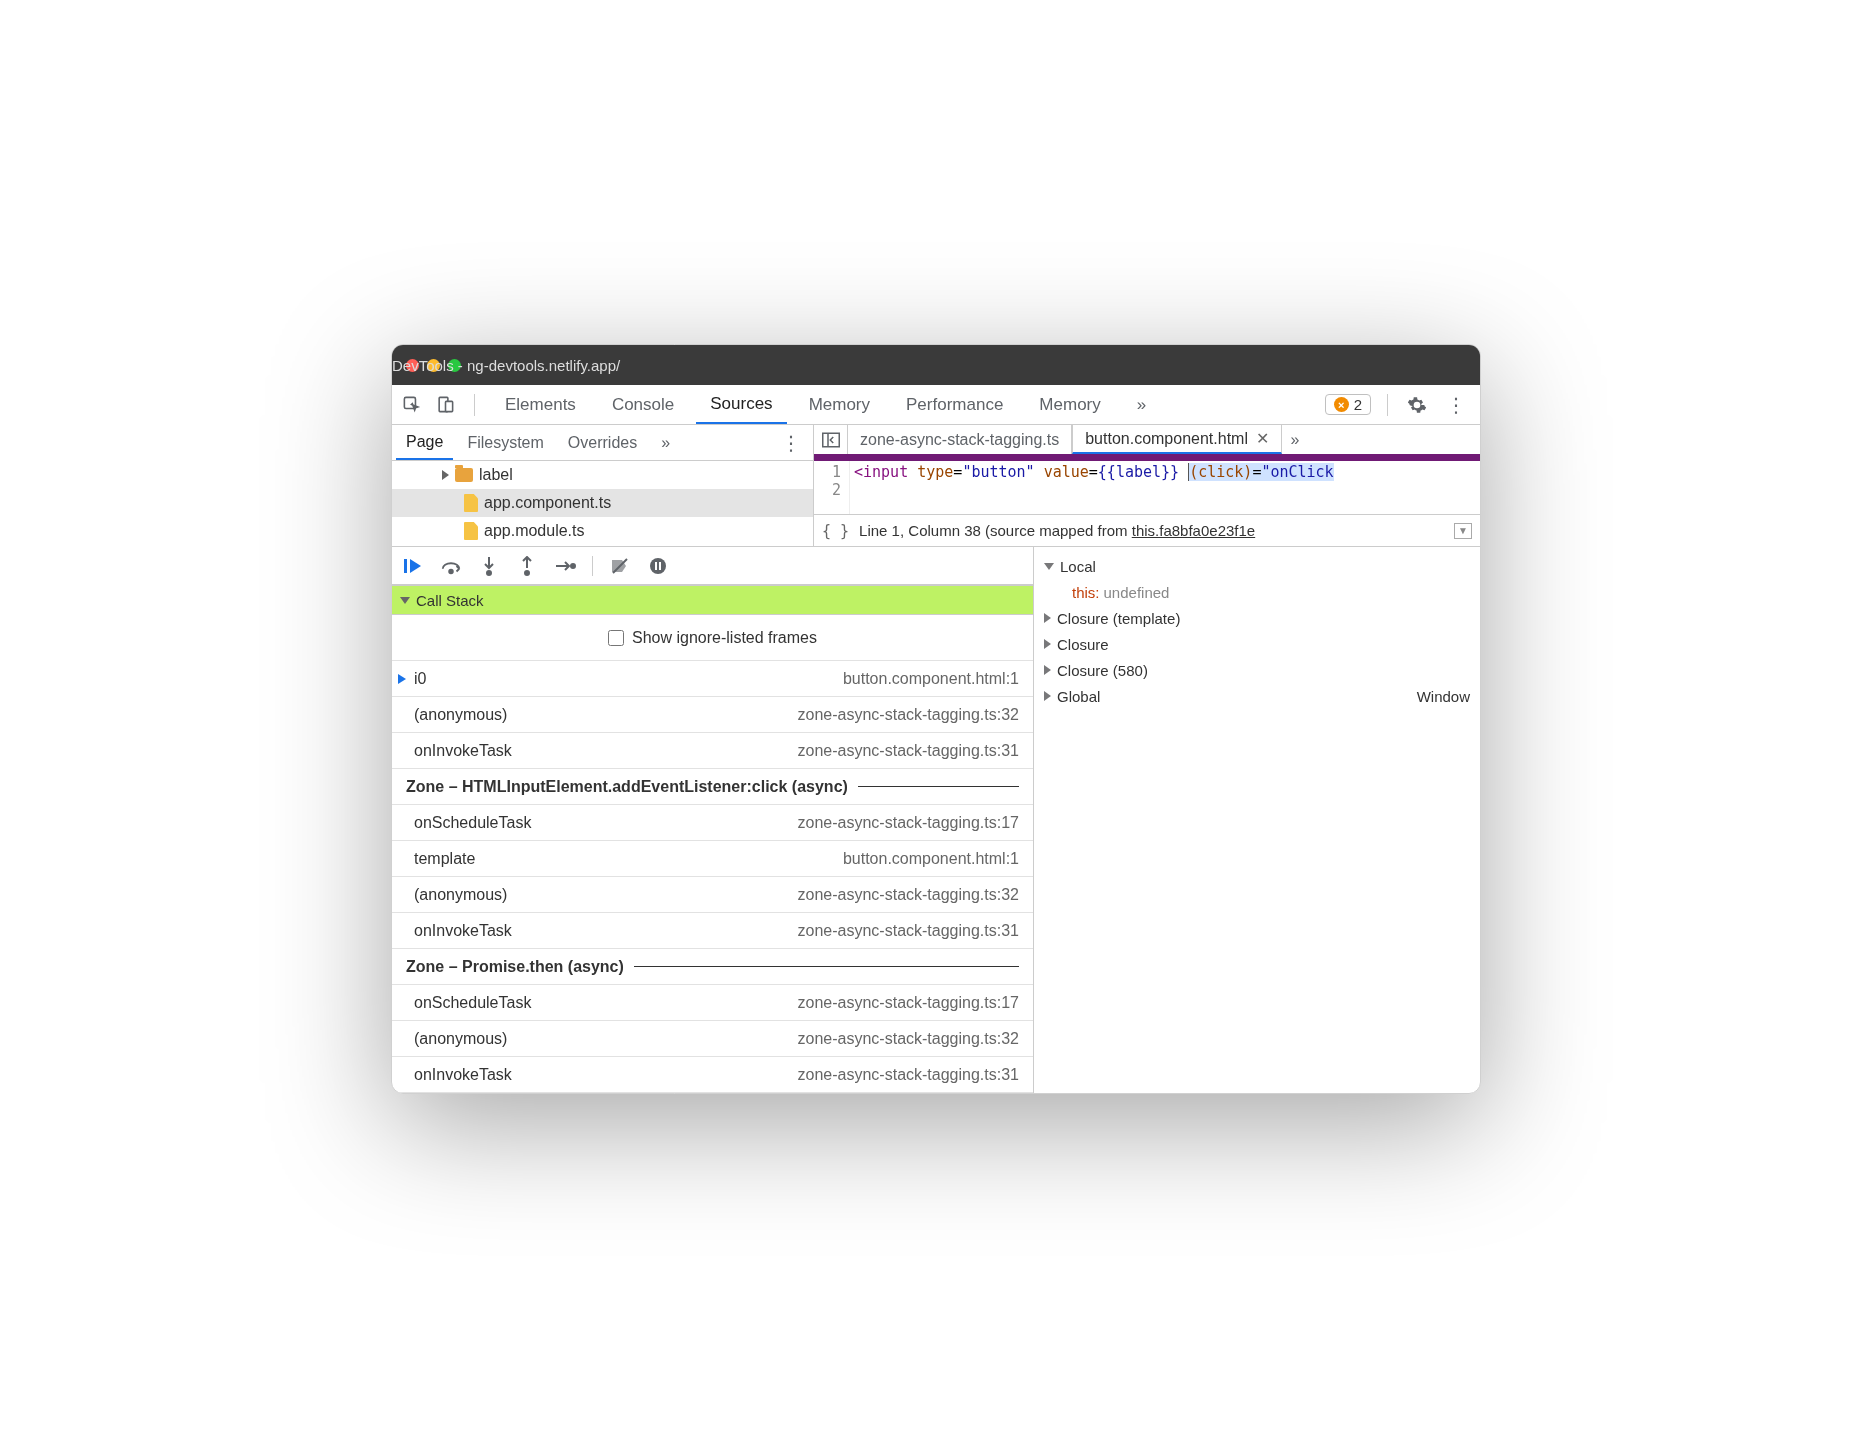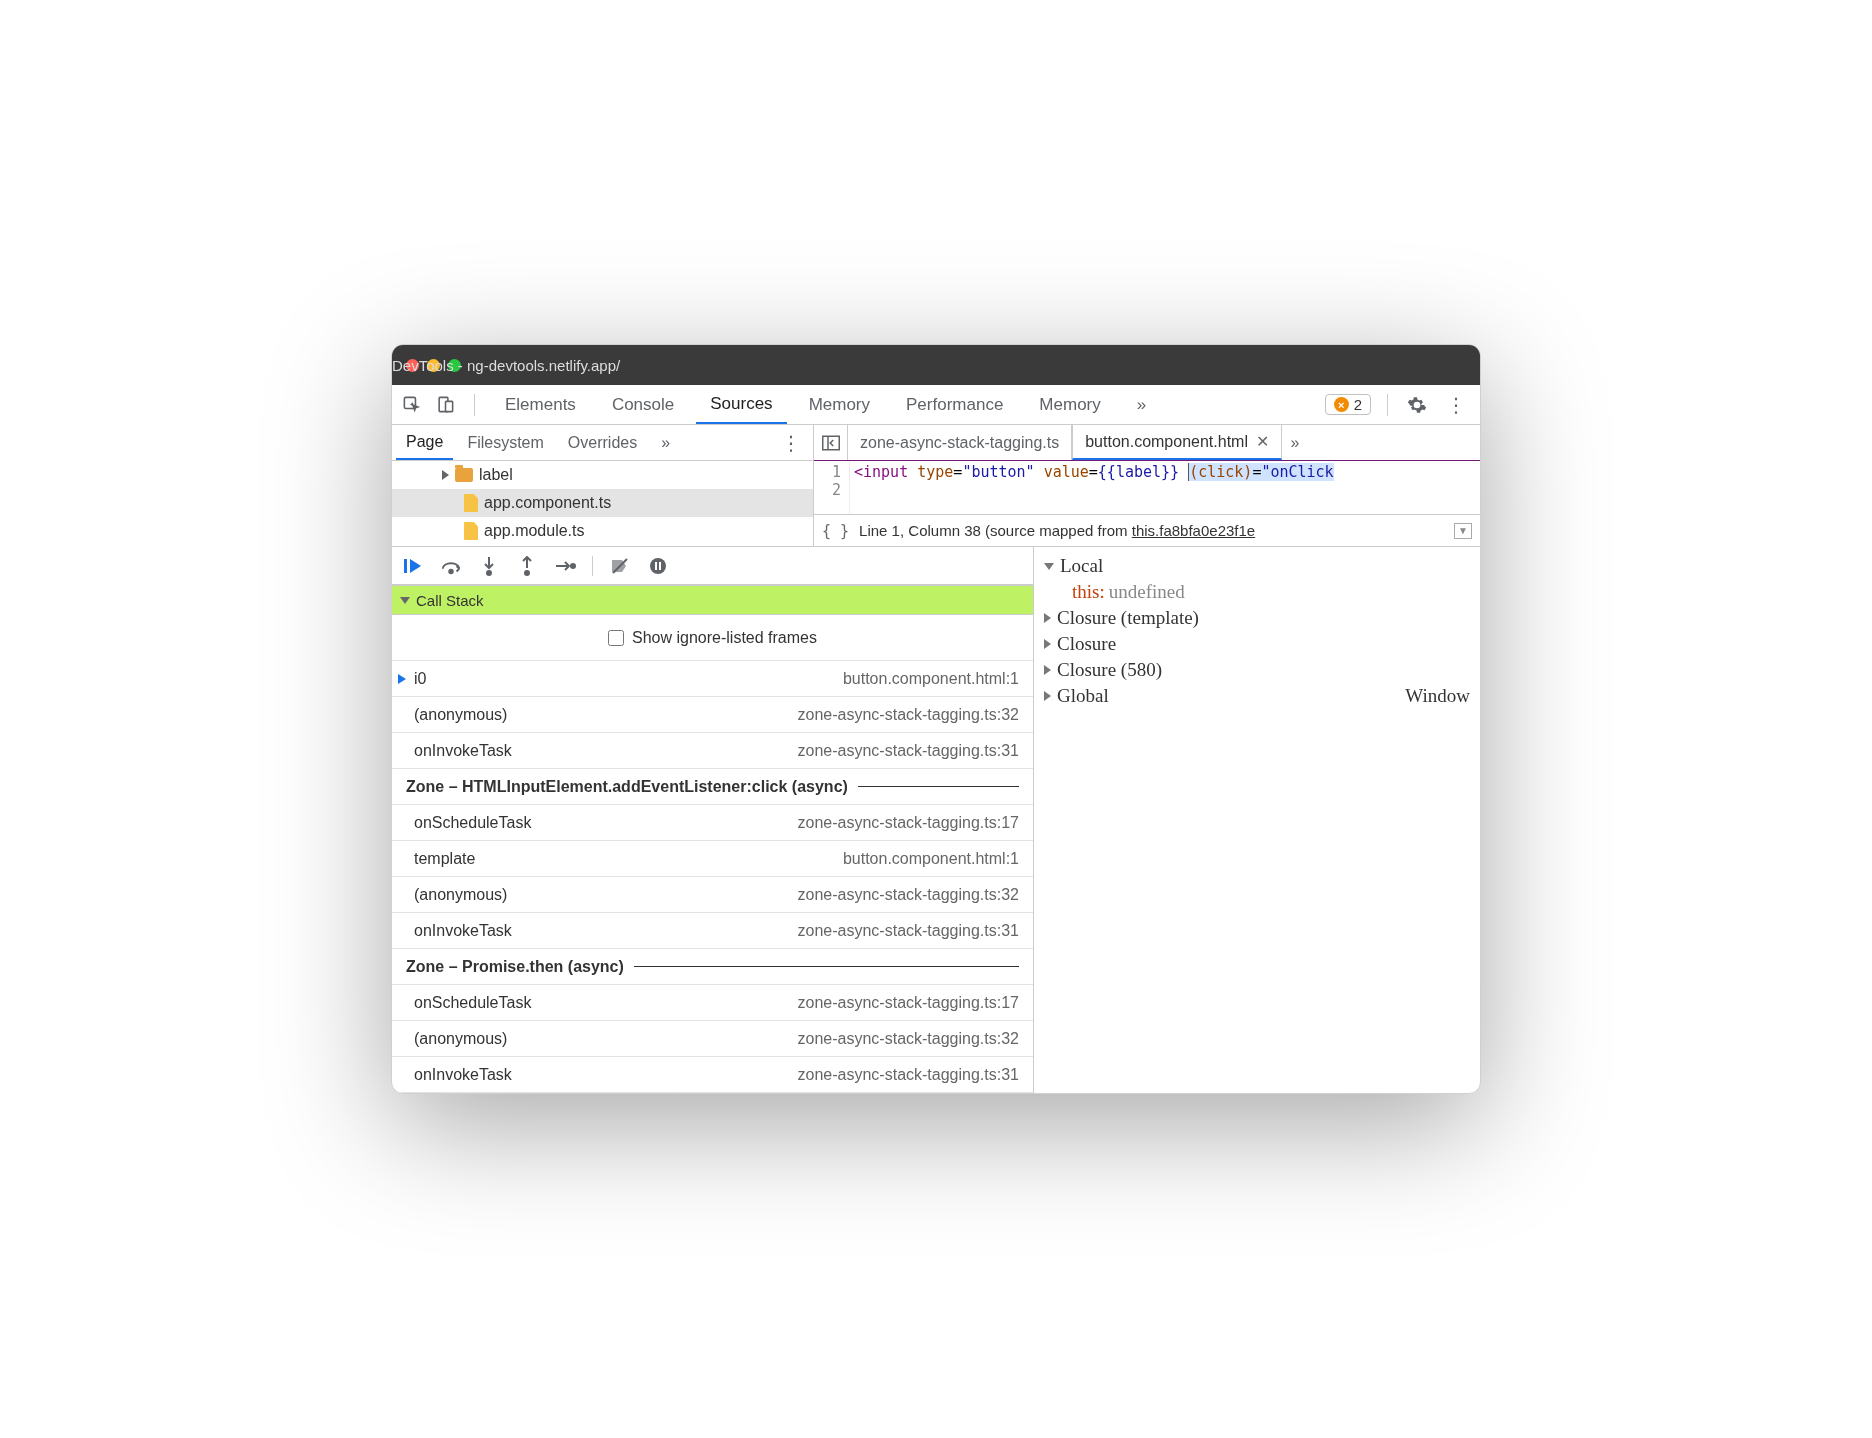"zone-async-stack-tagging.ts" .editor-tabs { border-bottom: 1px solid #701a75 -> 7px solid #701a75 }
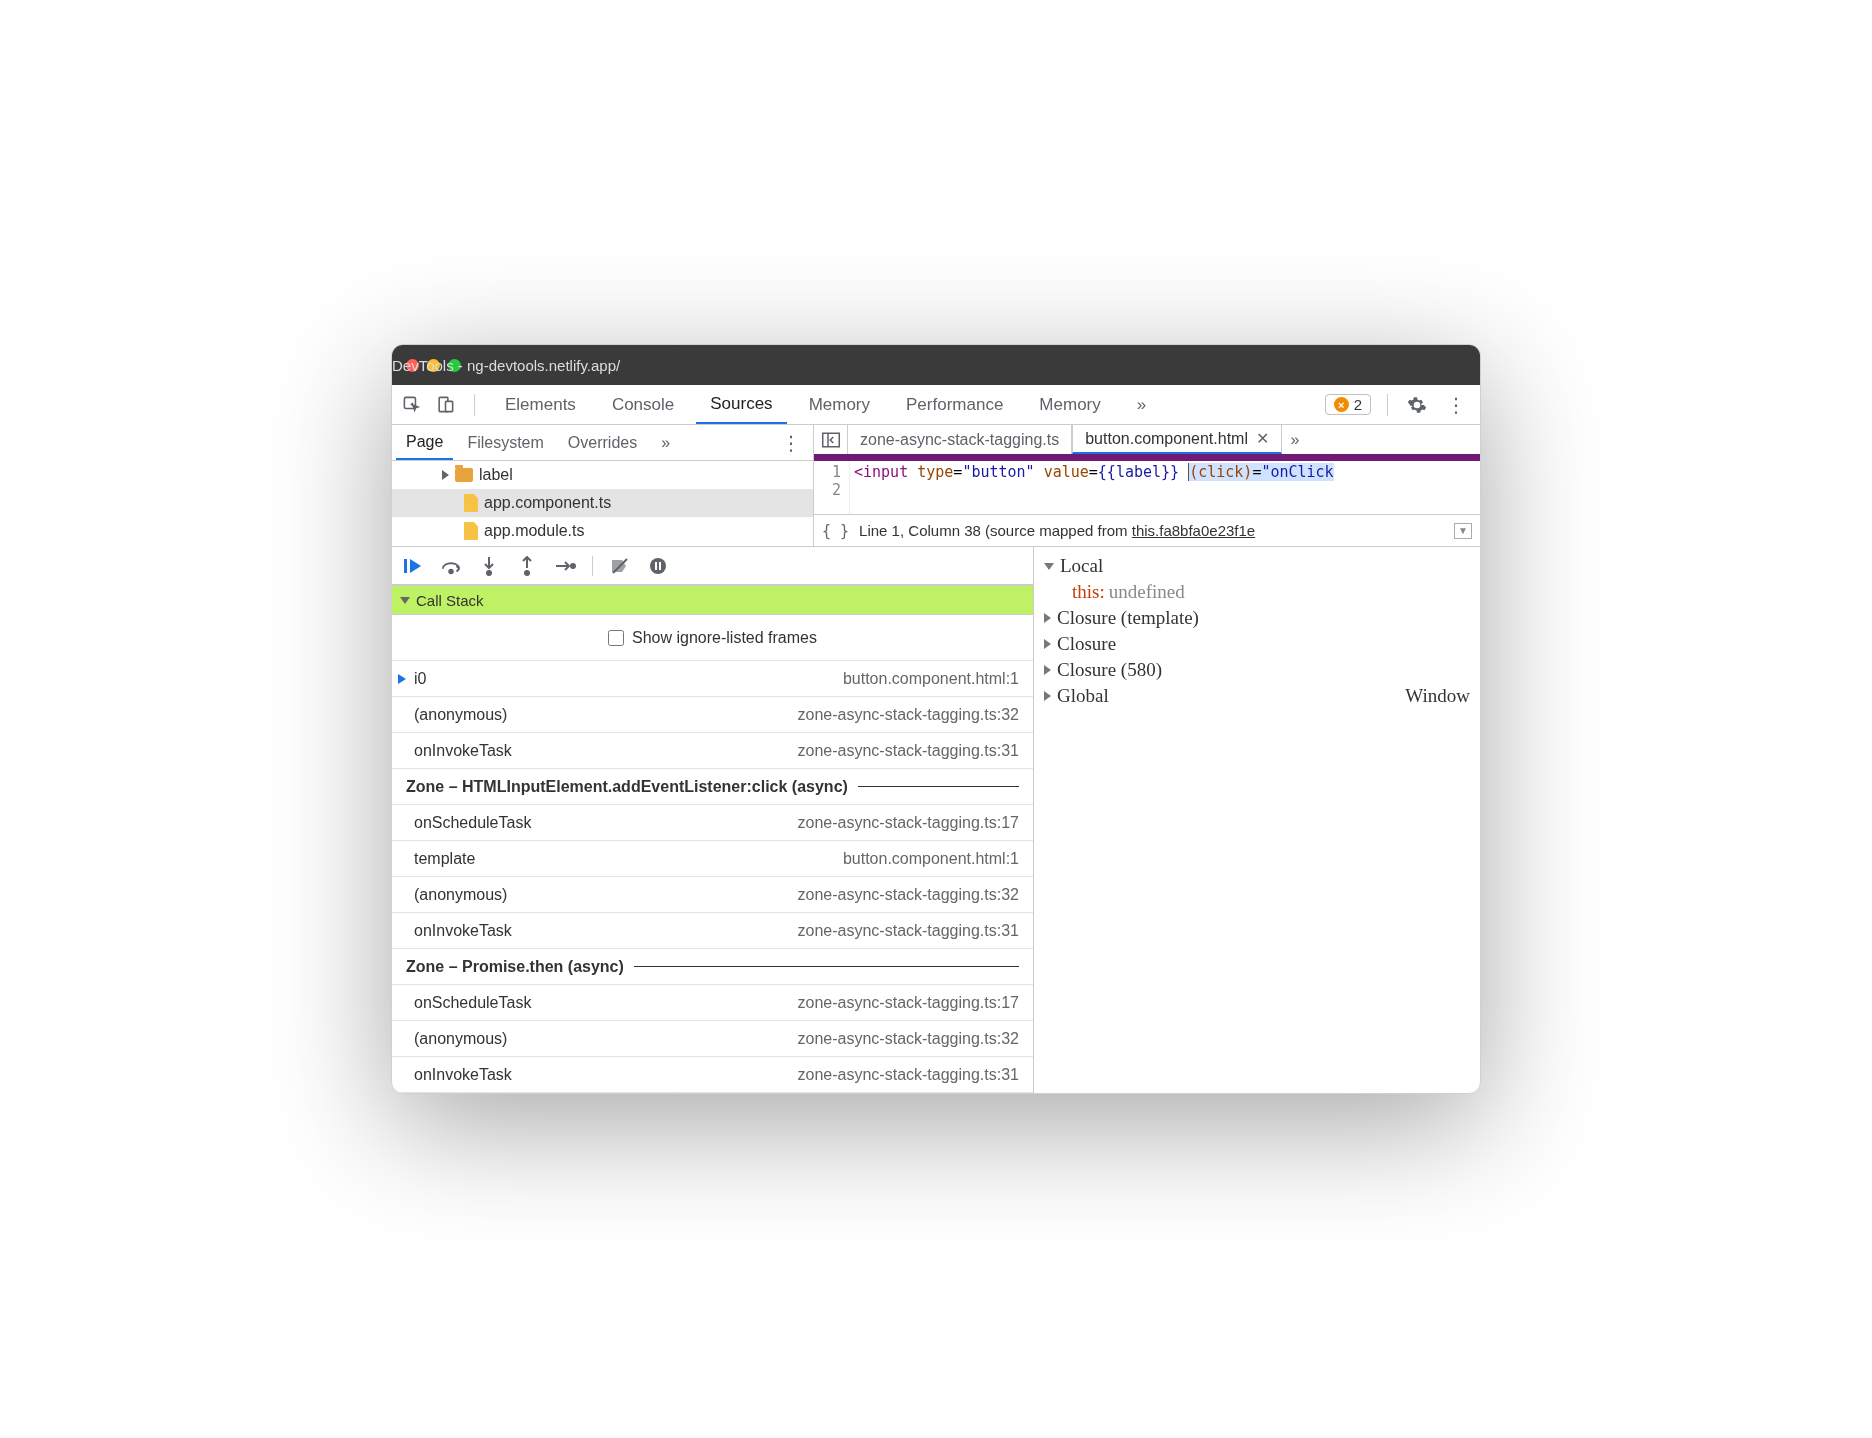"Local" .scope-body { font-family: Liberation Serif, serif -> Liberation Sans, sans-serif; font-size: 19px -> 15px }
